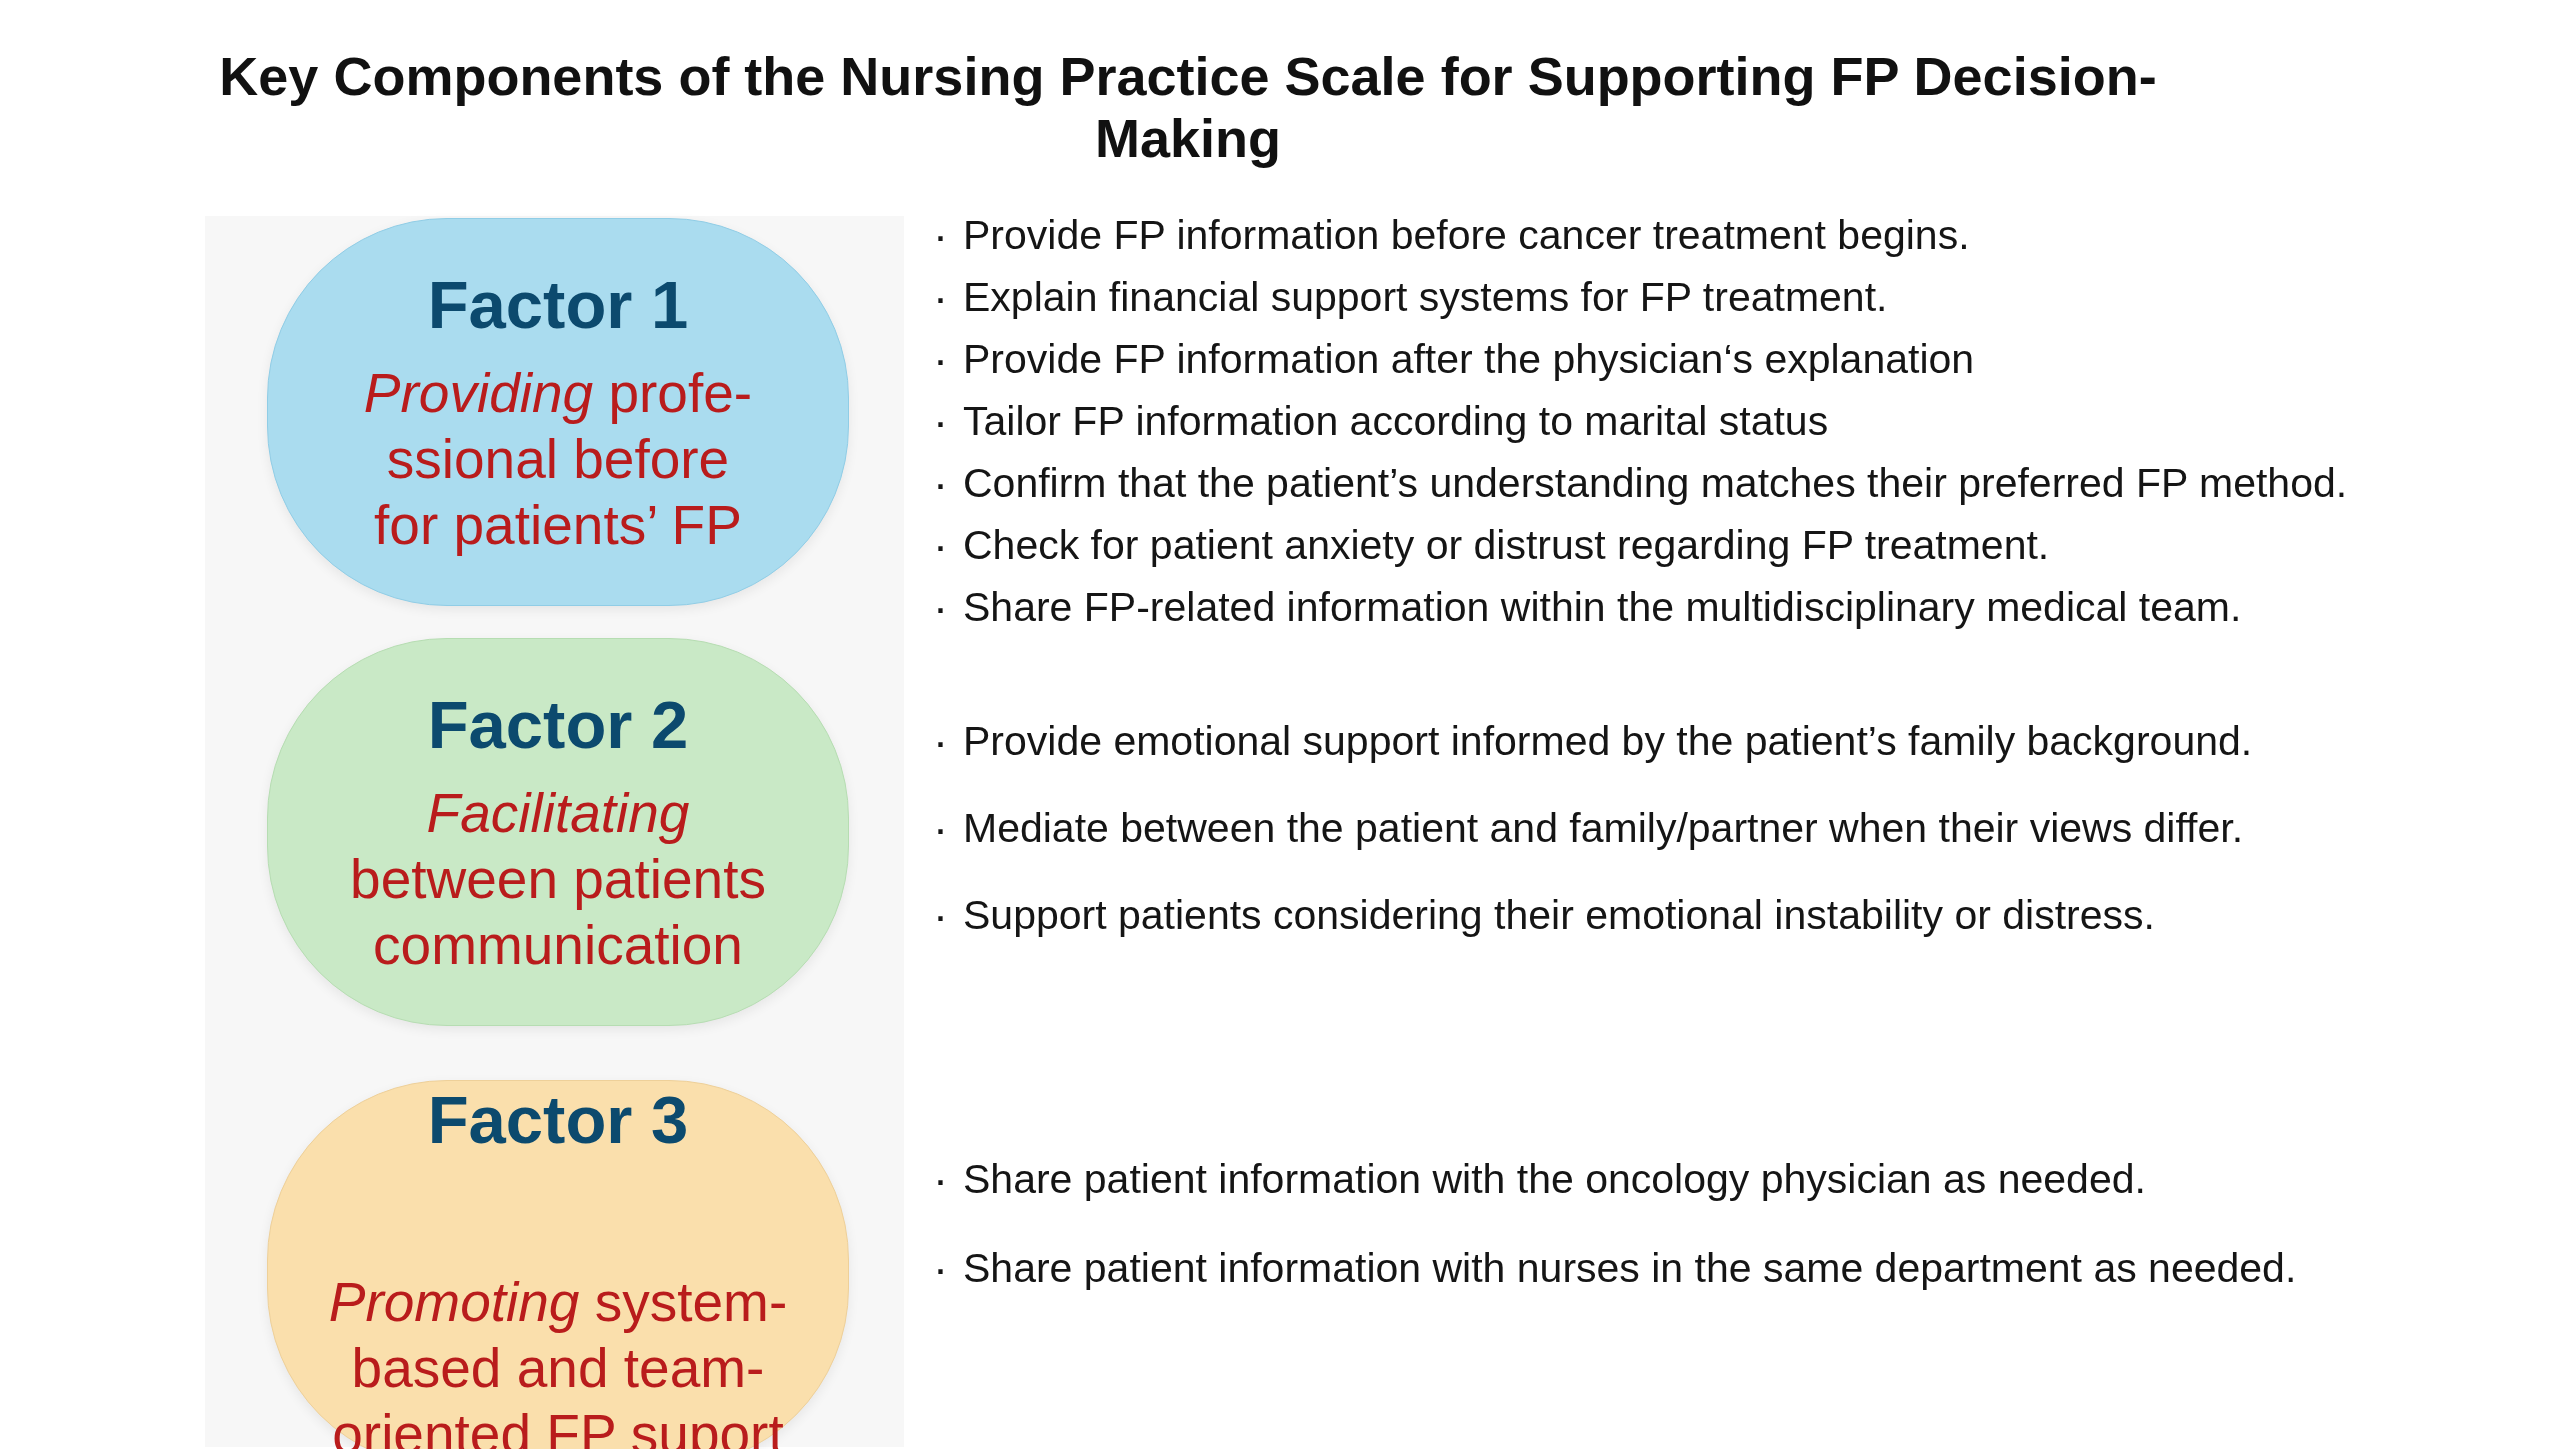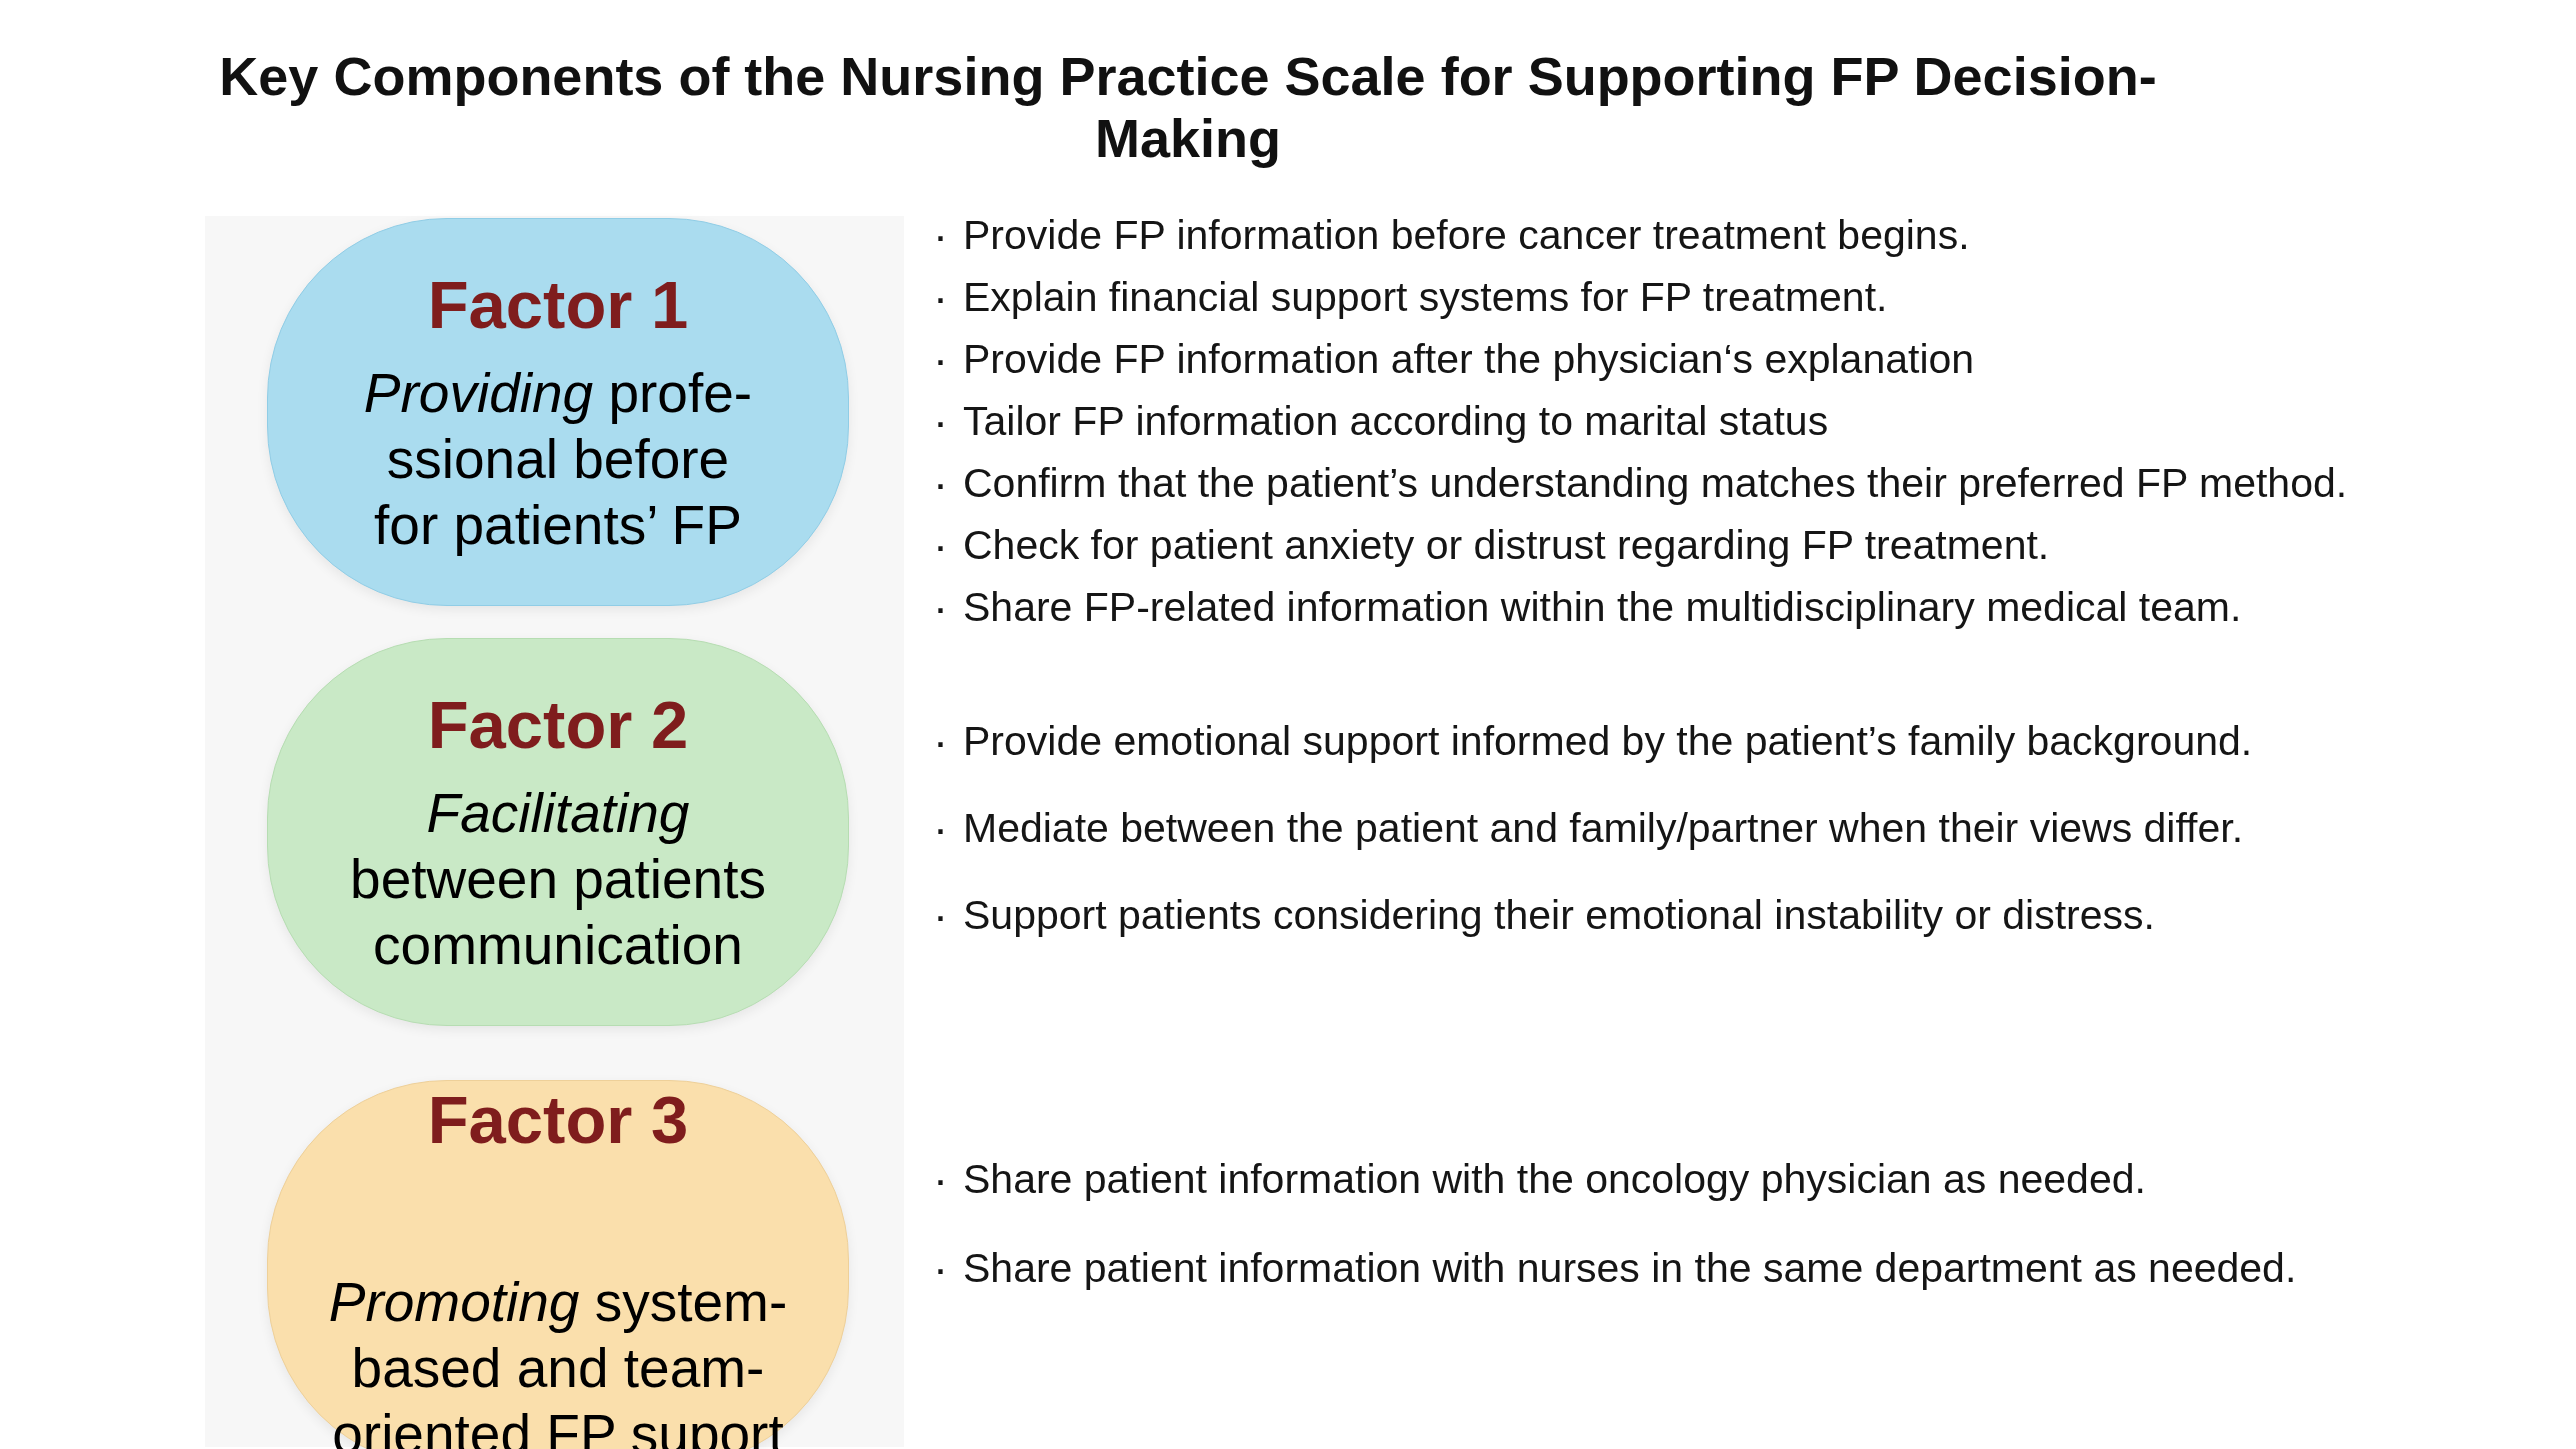"Factor 1" .bubble-title { color: #7f1d1d -> #0c4a6e }
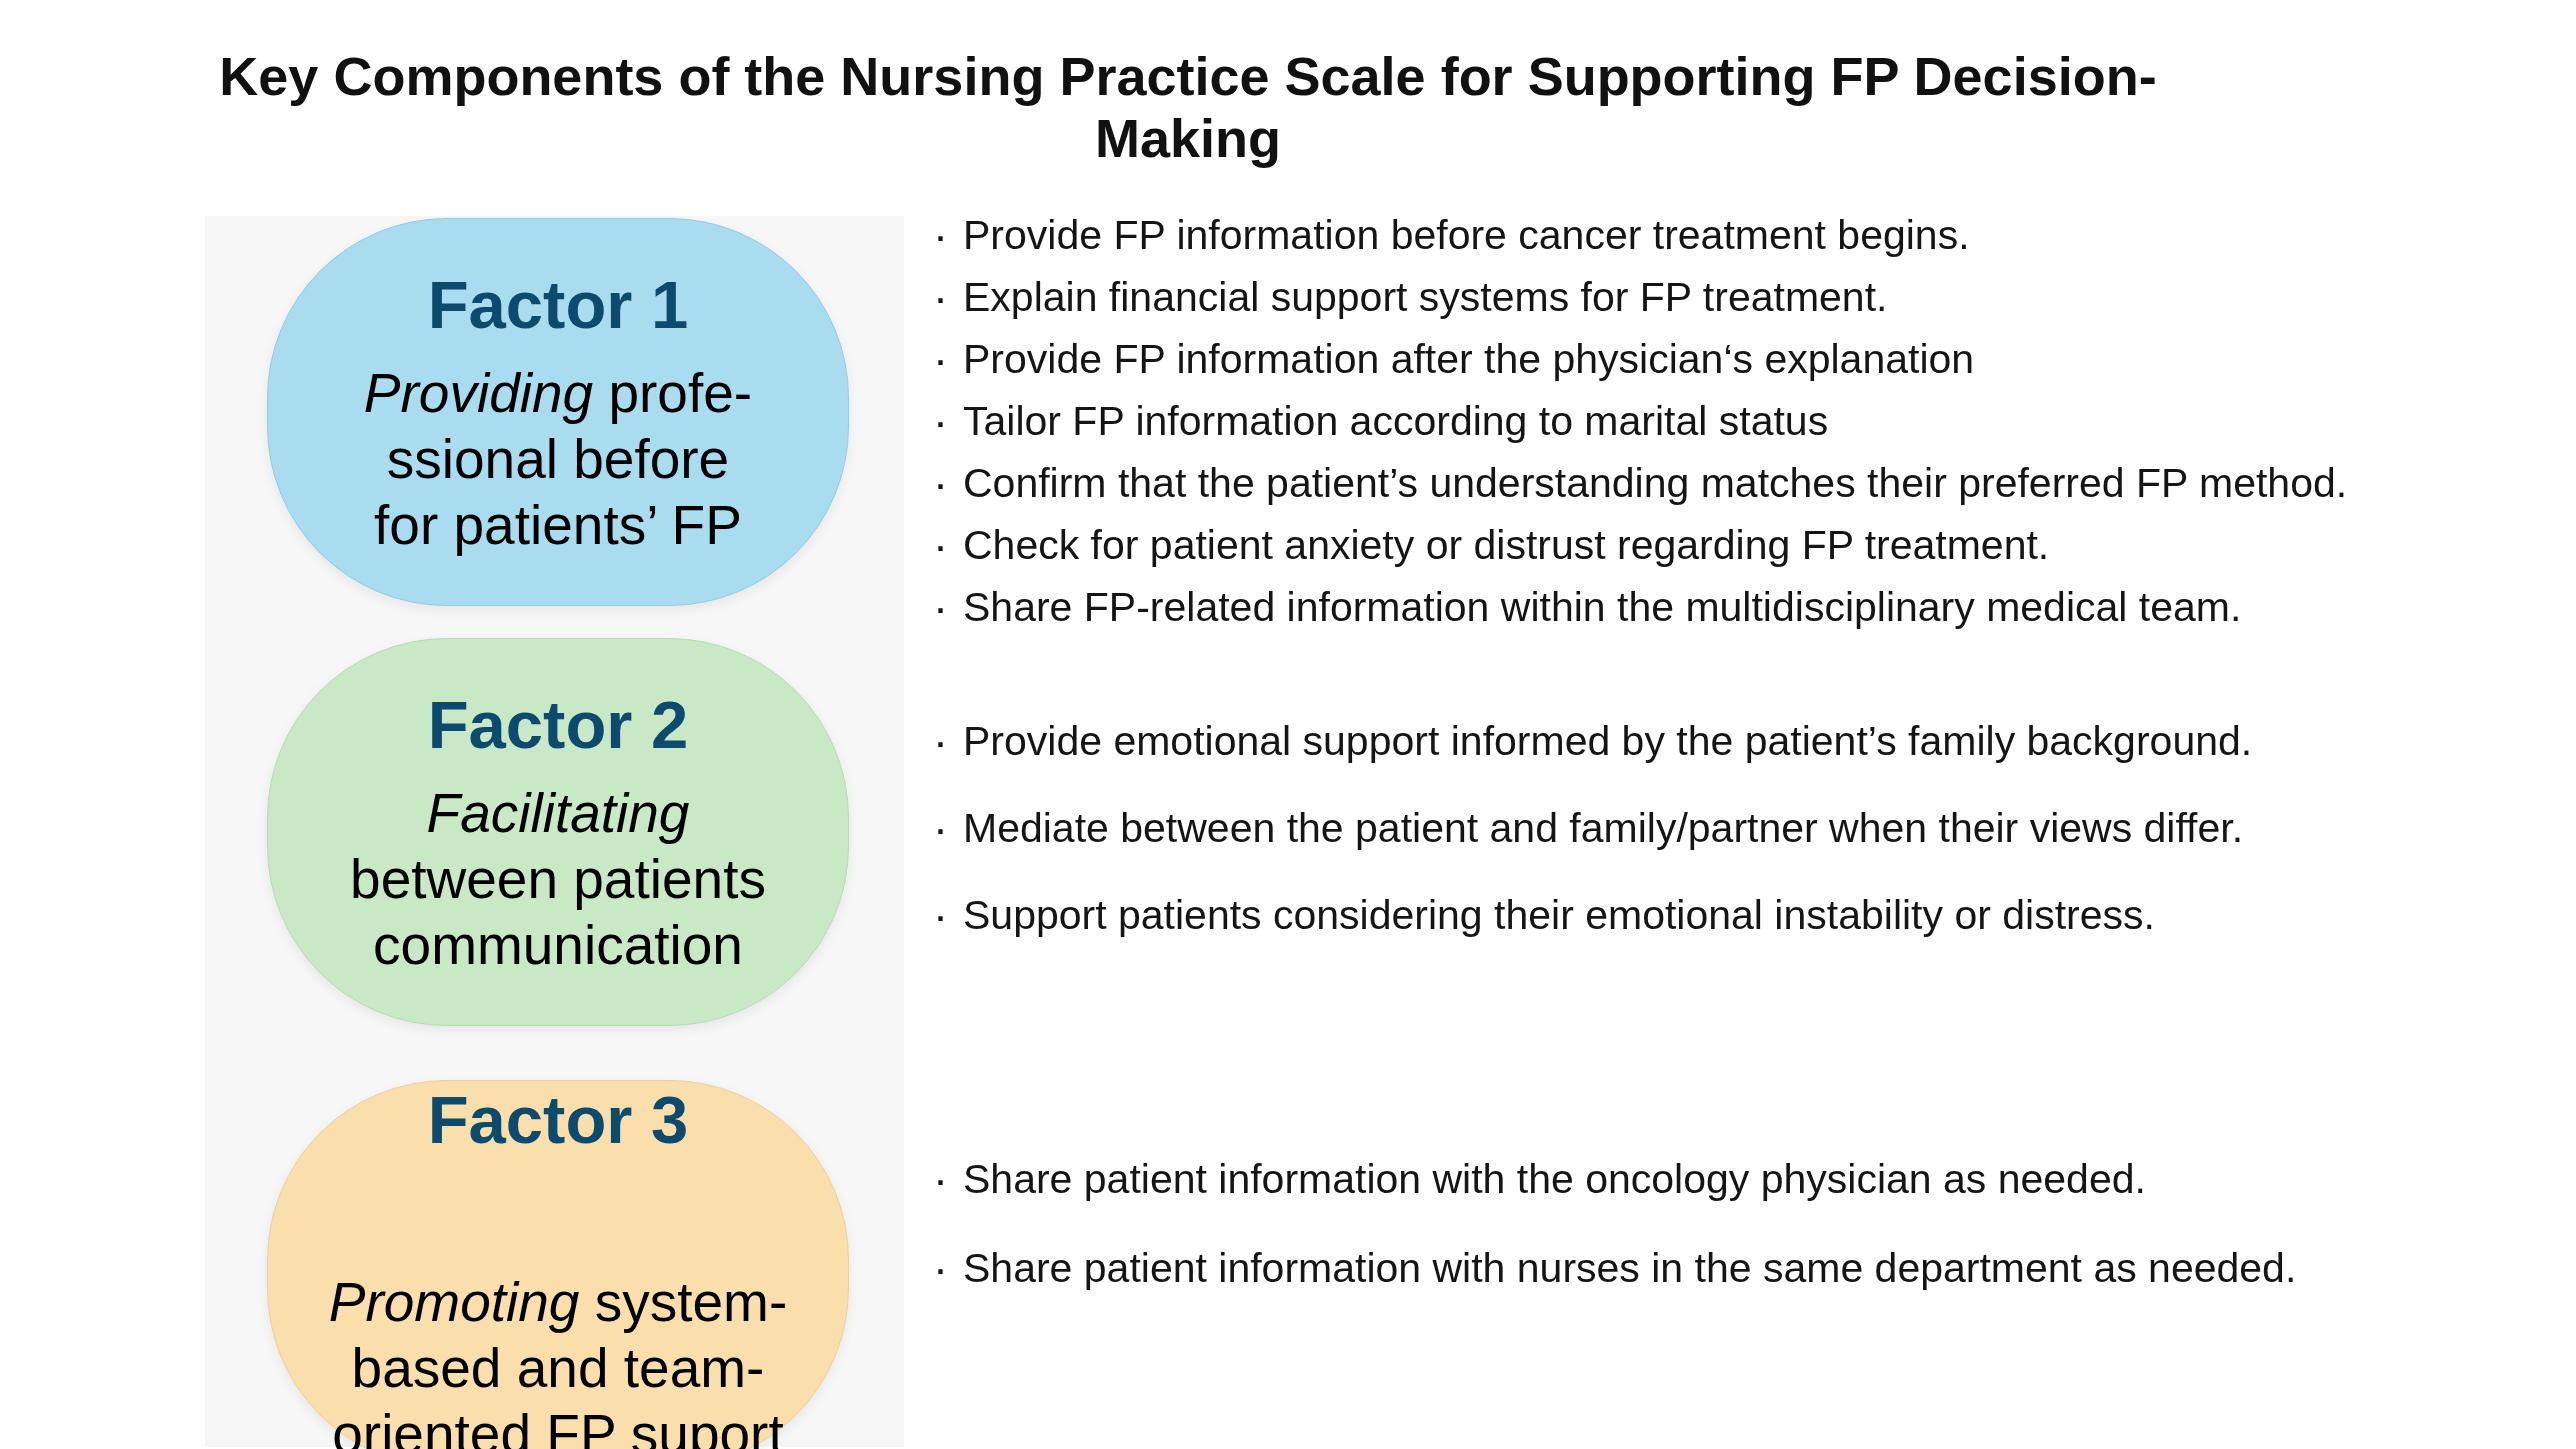"Providing profe-" .bubble-sub { color: #000000 -> #b91c1c }
